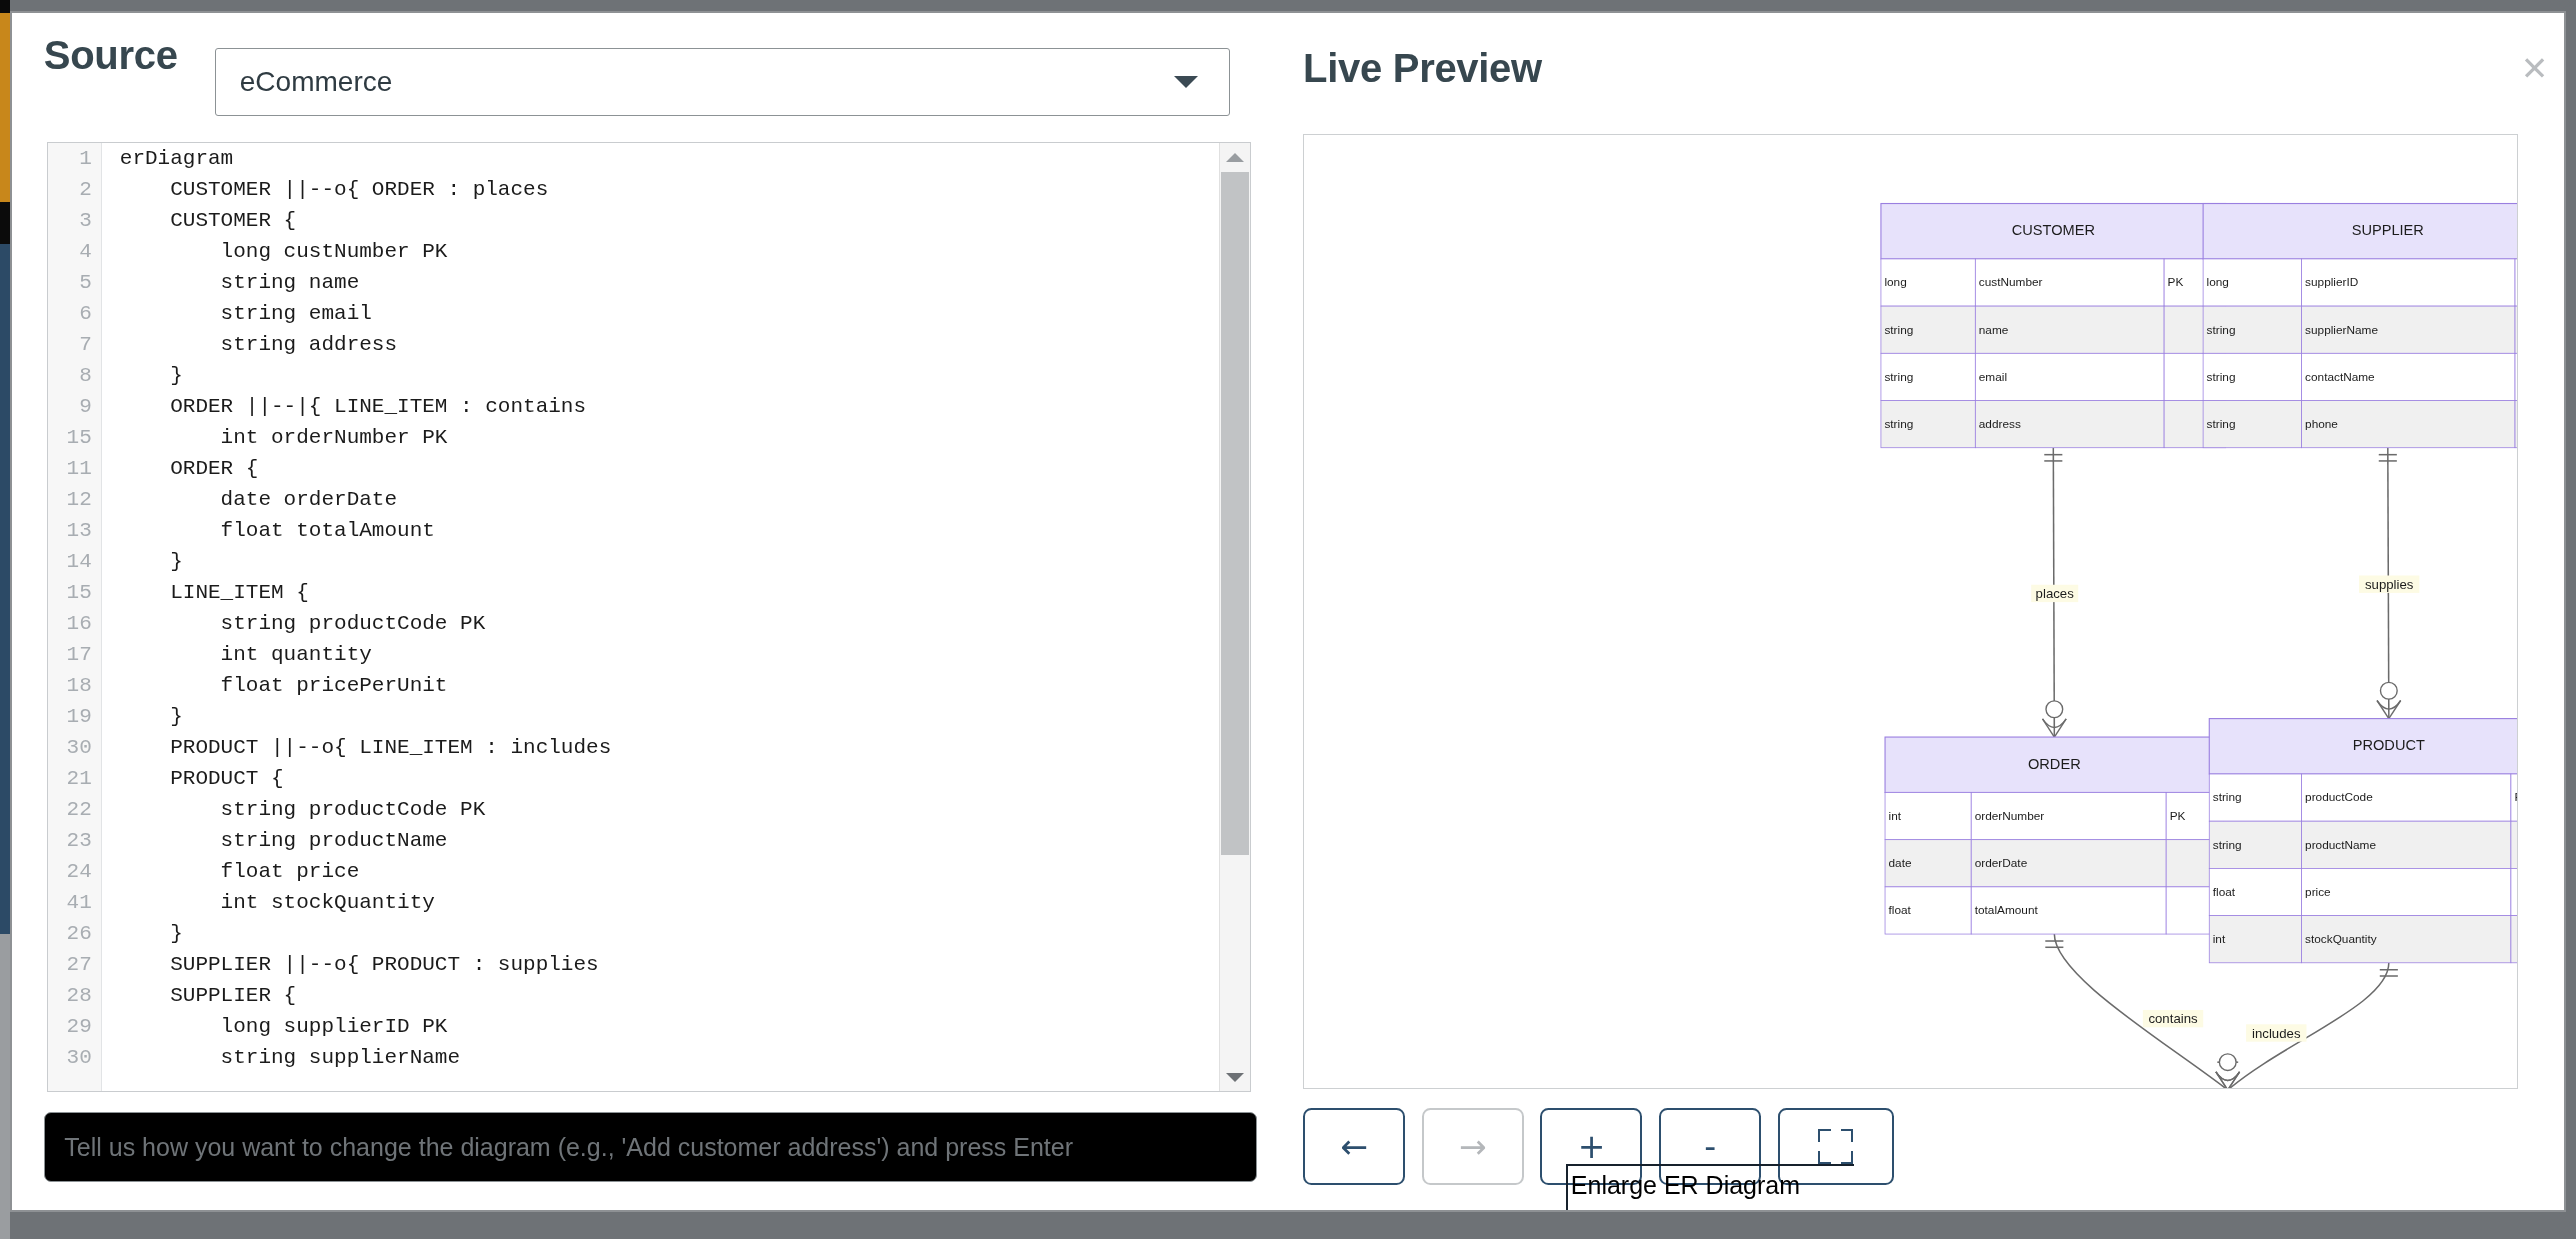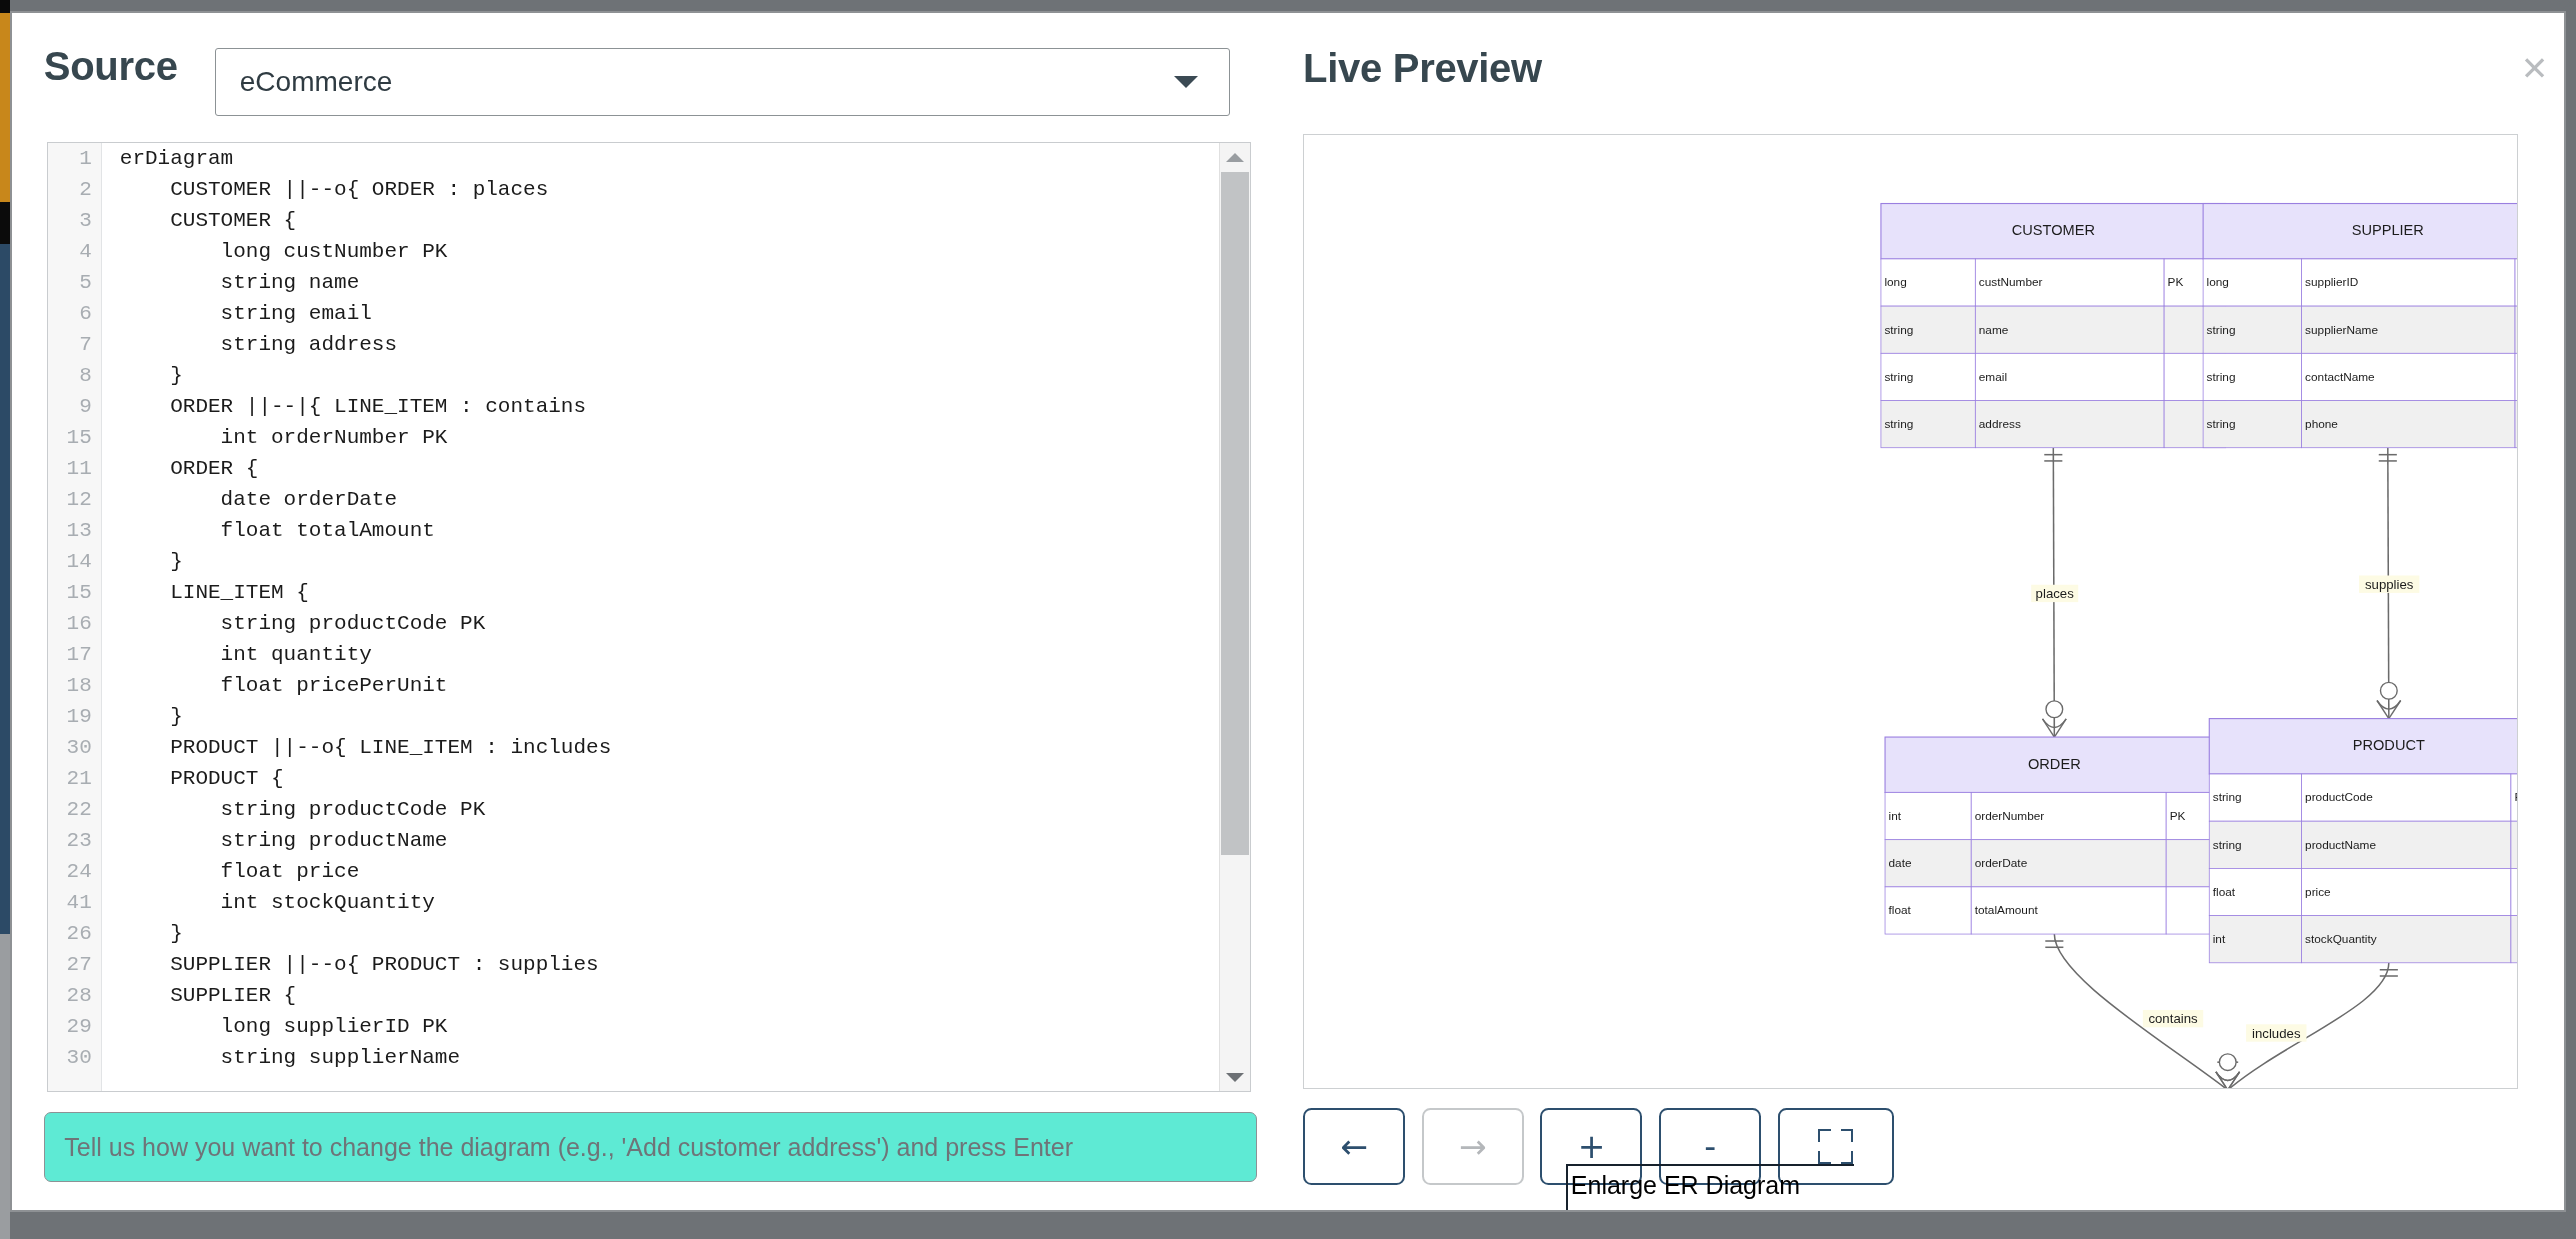"Source" #source-header { top: 33px -> 22px }
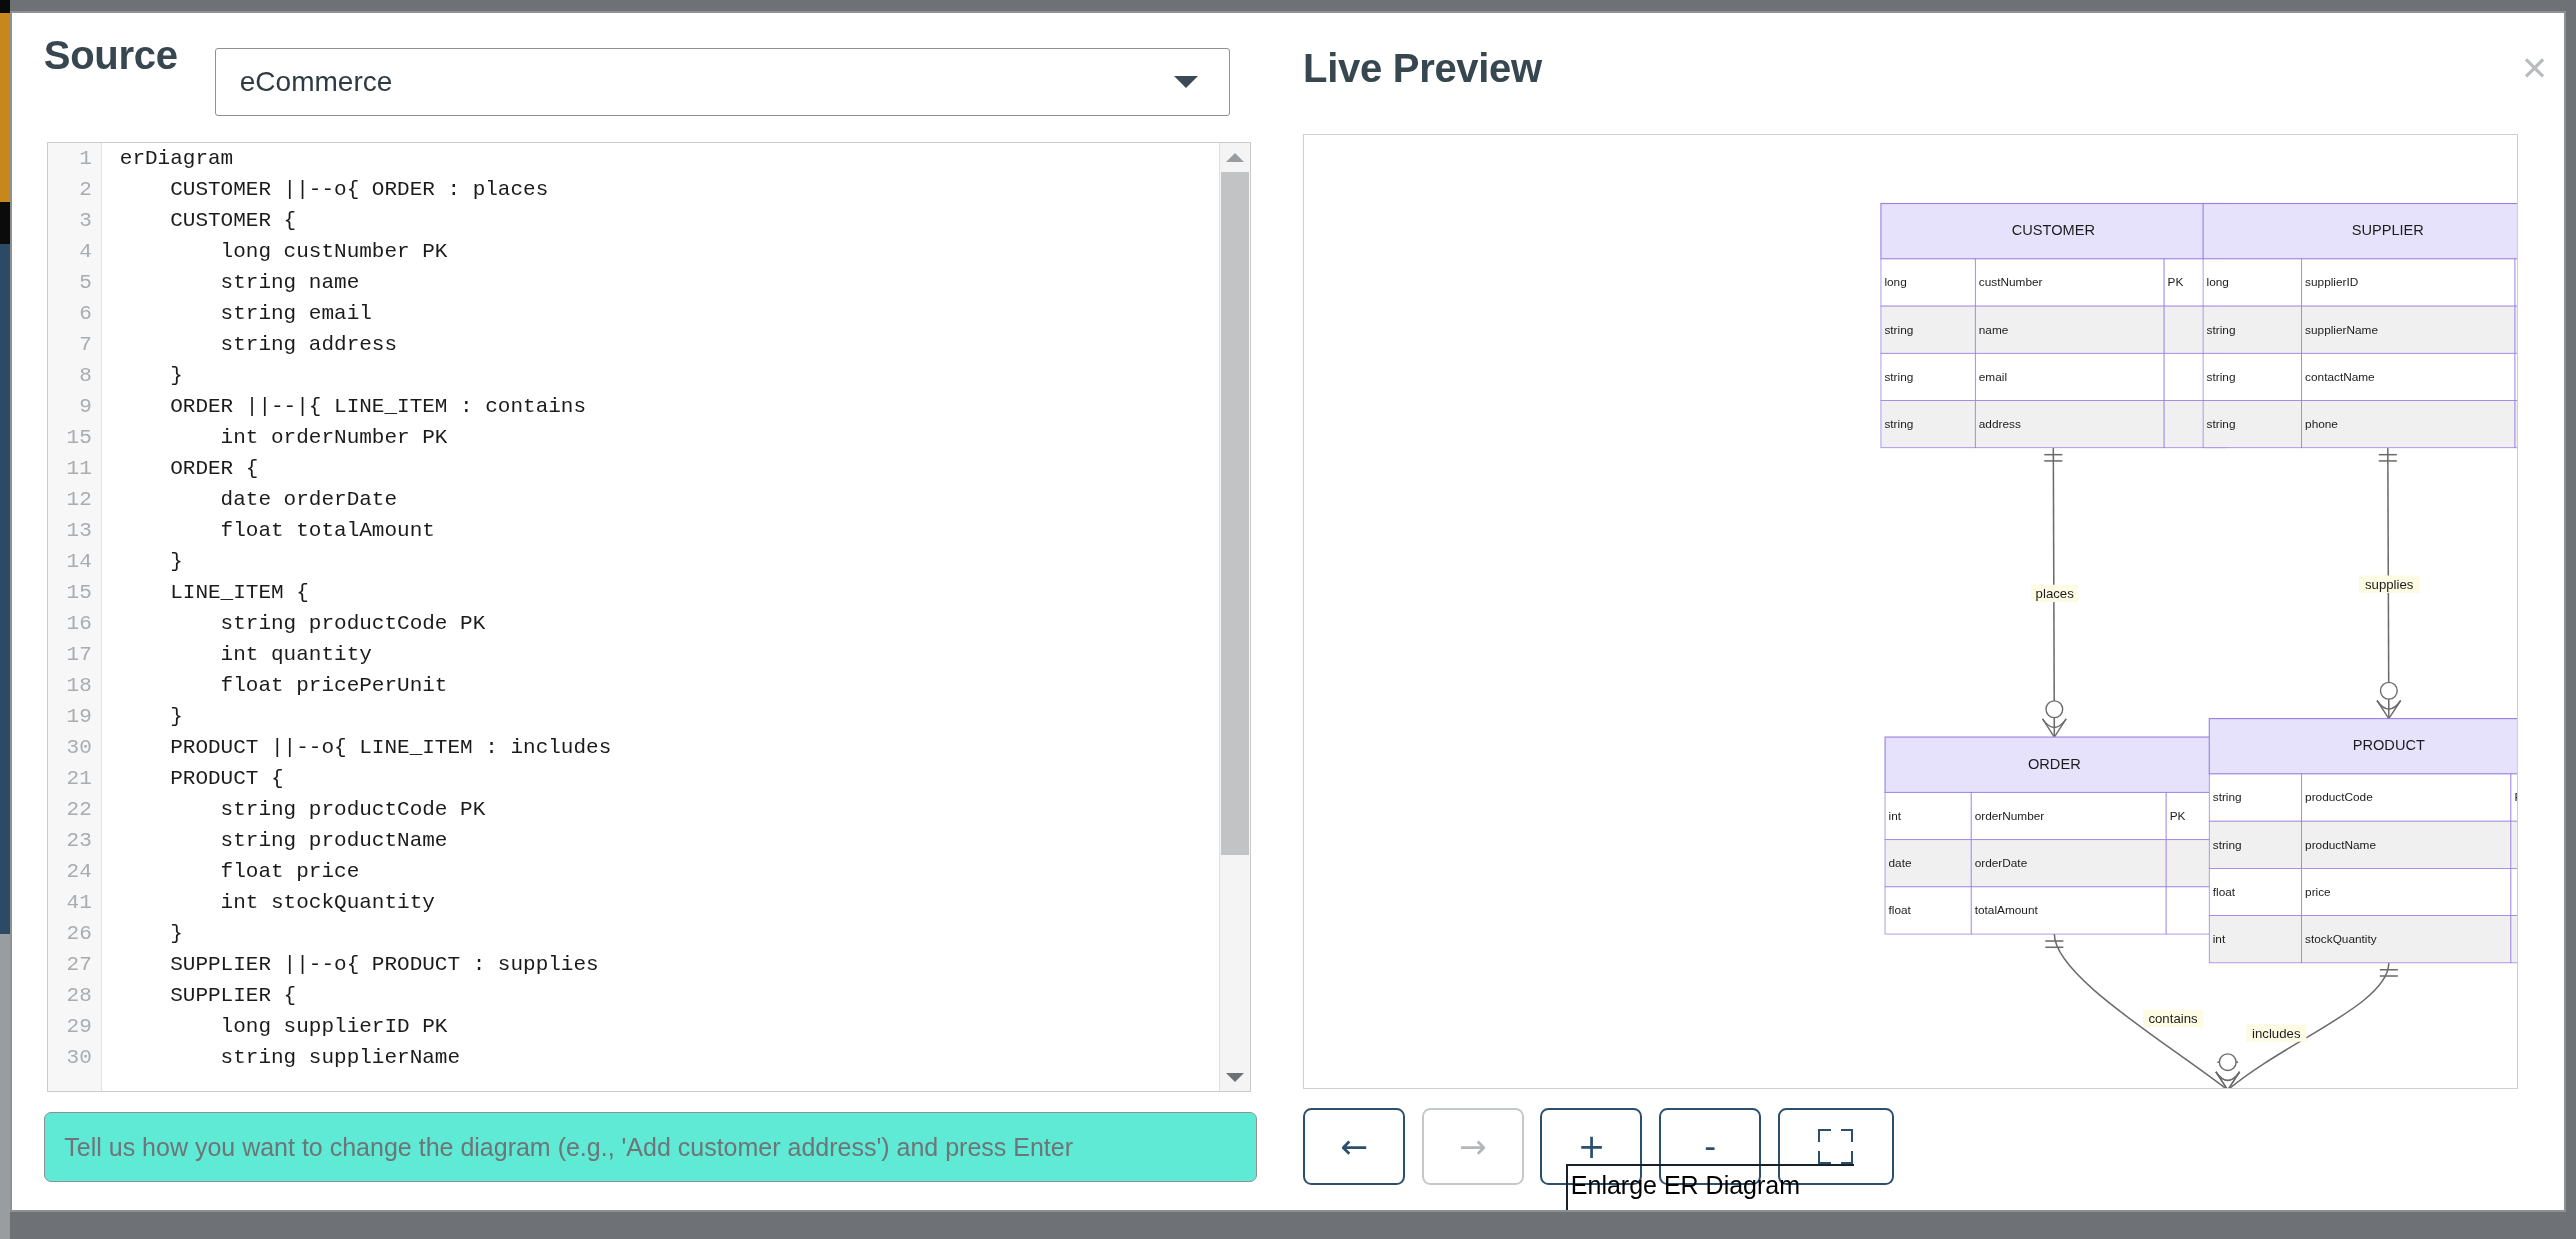"Tell us how you want" #prompt-input { background: #5eead4 -> #000000 }
